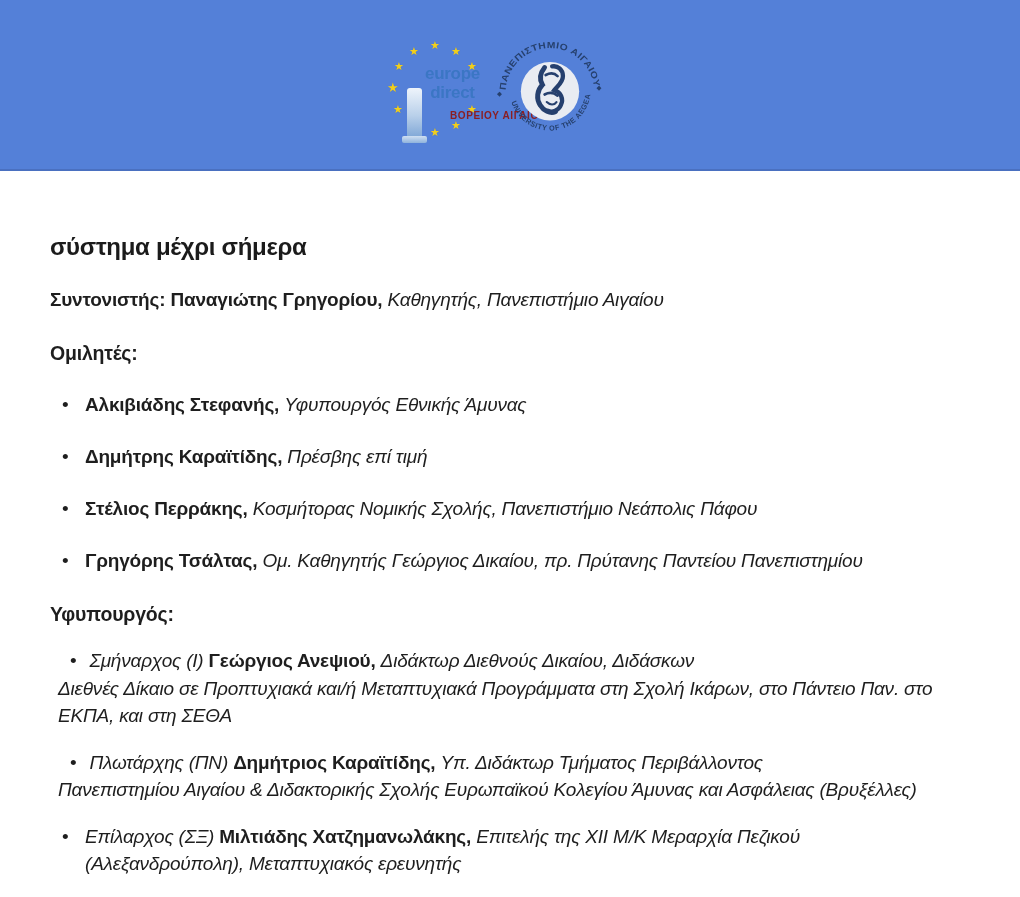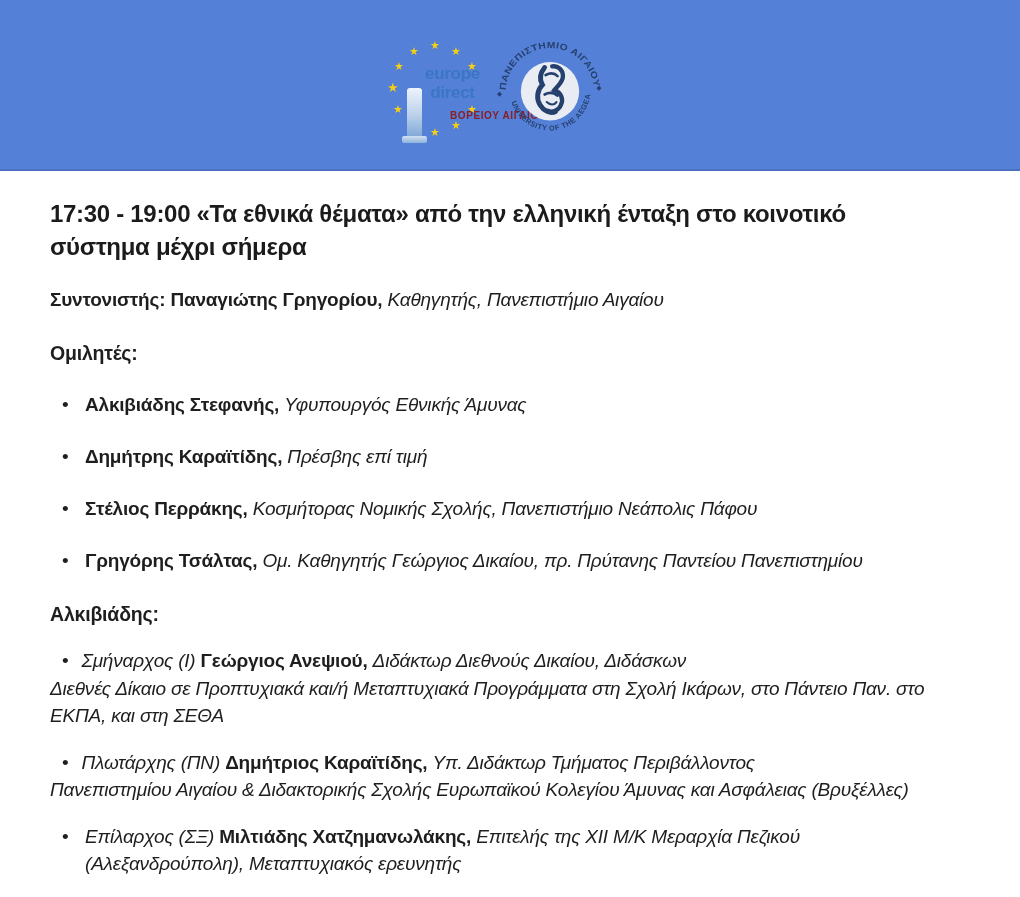"17:30 - 19:00 «Τα εθνικά" span { html: <span>17:30 - 19:00 «Τα εθνικά θέματα» από την ελληνική ένταξη στο κοινοτικό</span> -> none }
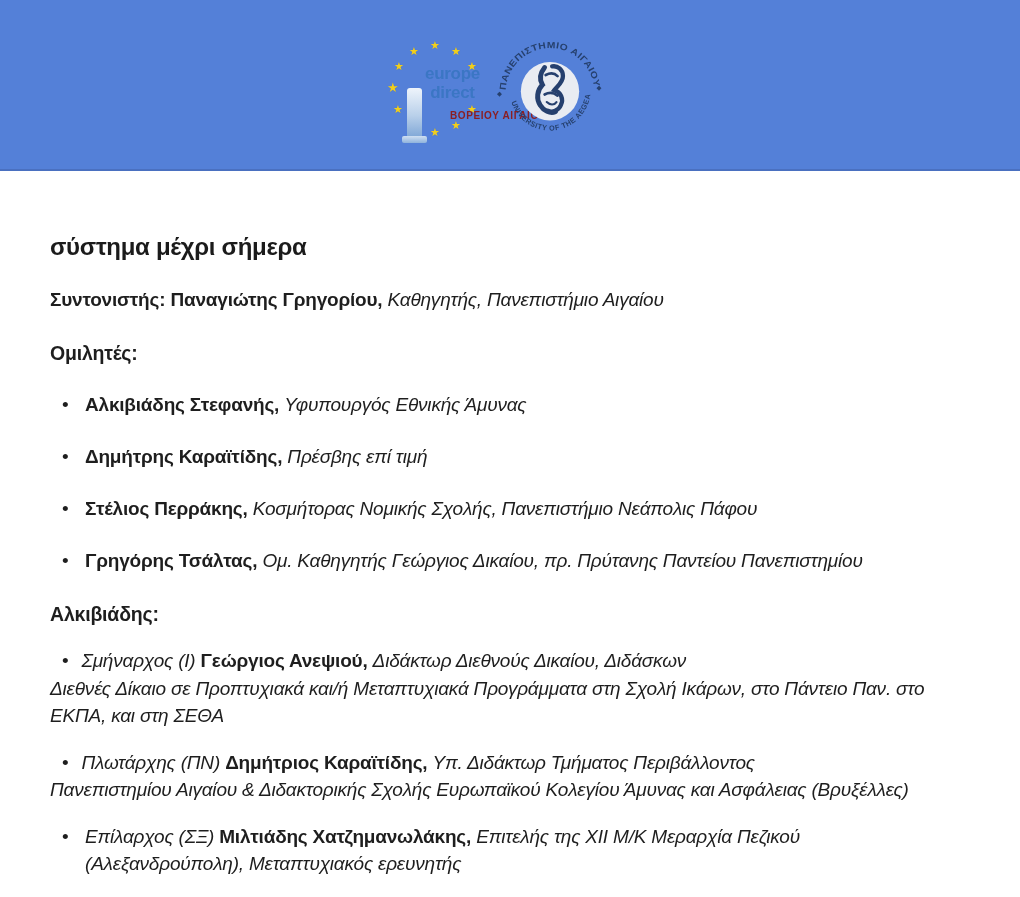"Αλκιβιάδης:" p.h2 { text: Αλκιβιάδης -> Υφυπουργός }
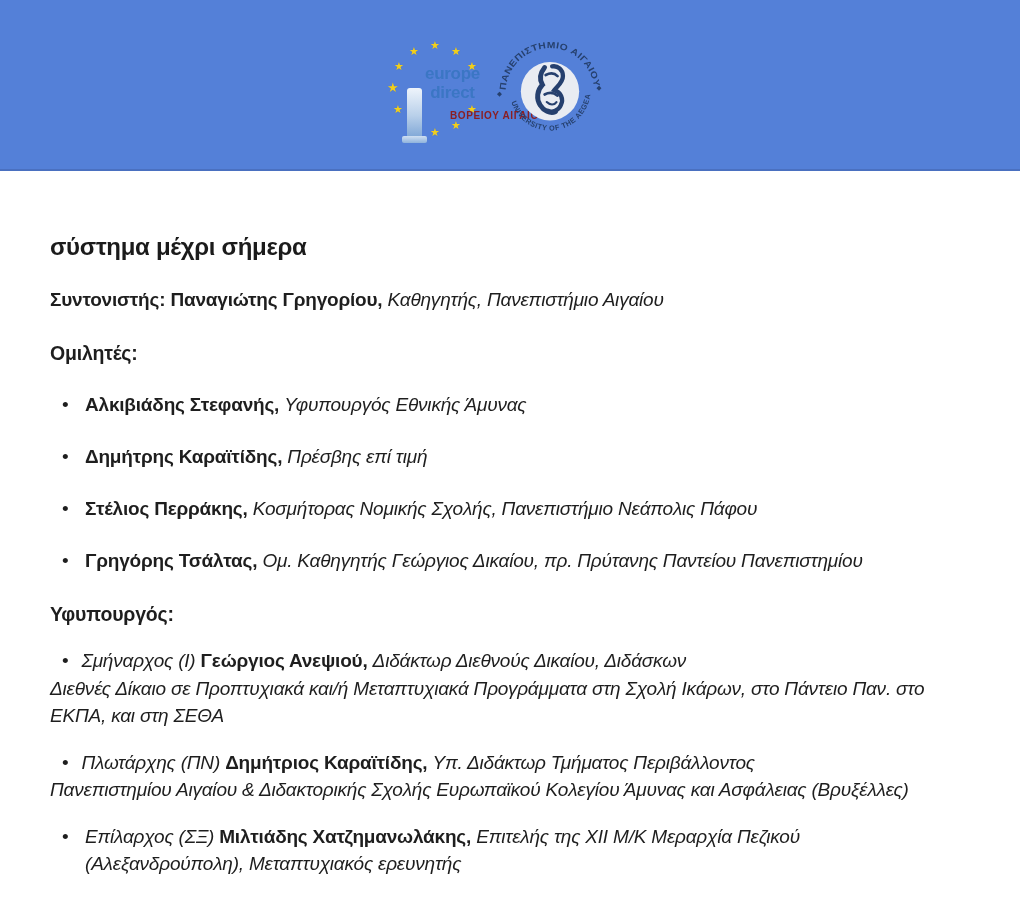"• Σμήναρχος (Ι) Γεώργιος Ανεψιού," .int.flush { margin-left: none -> 8px }
